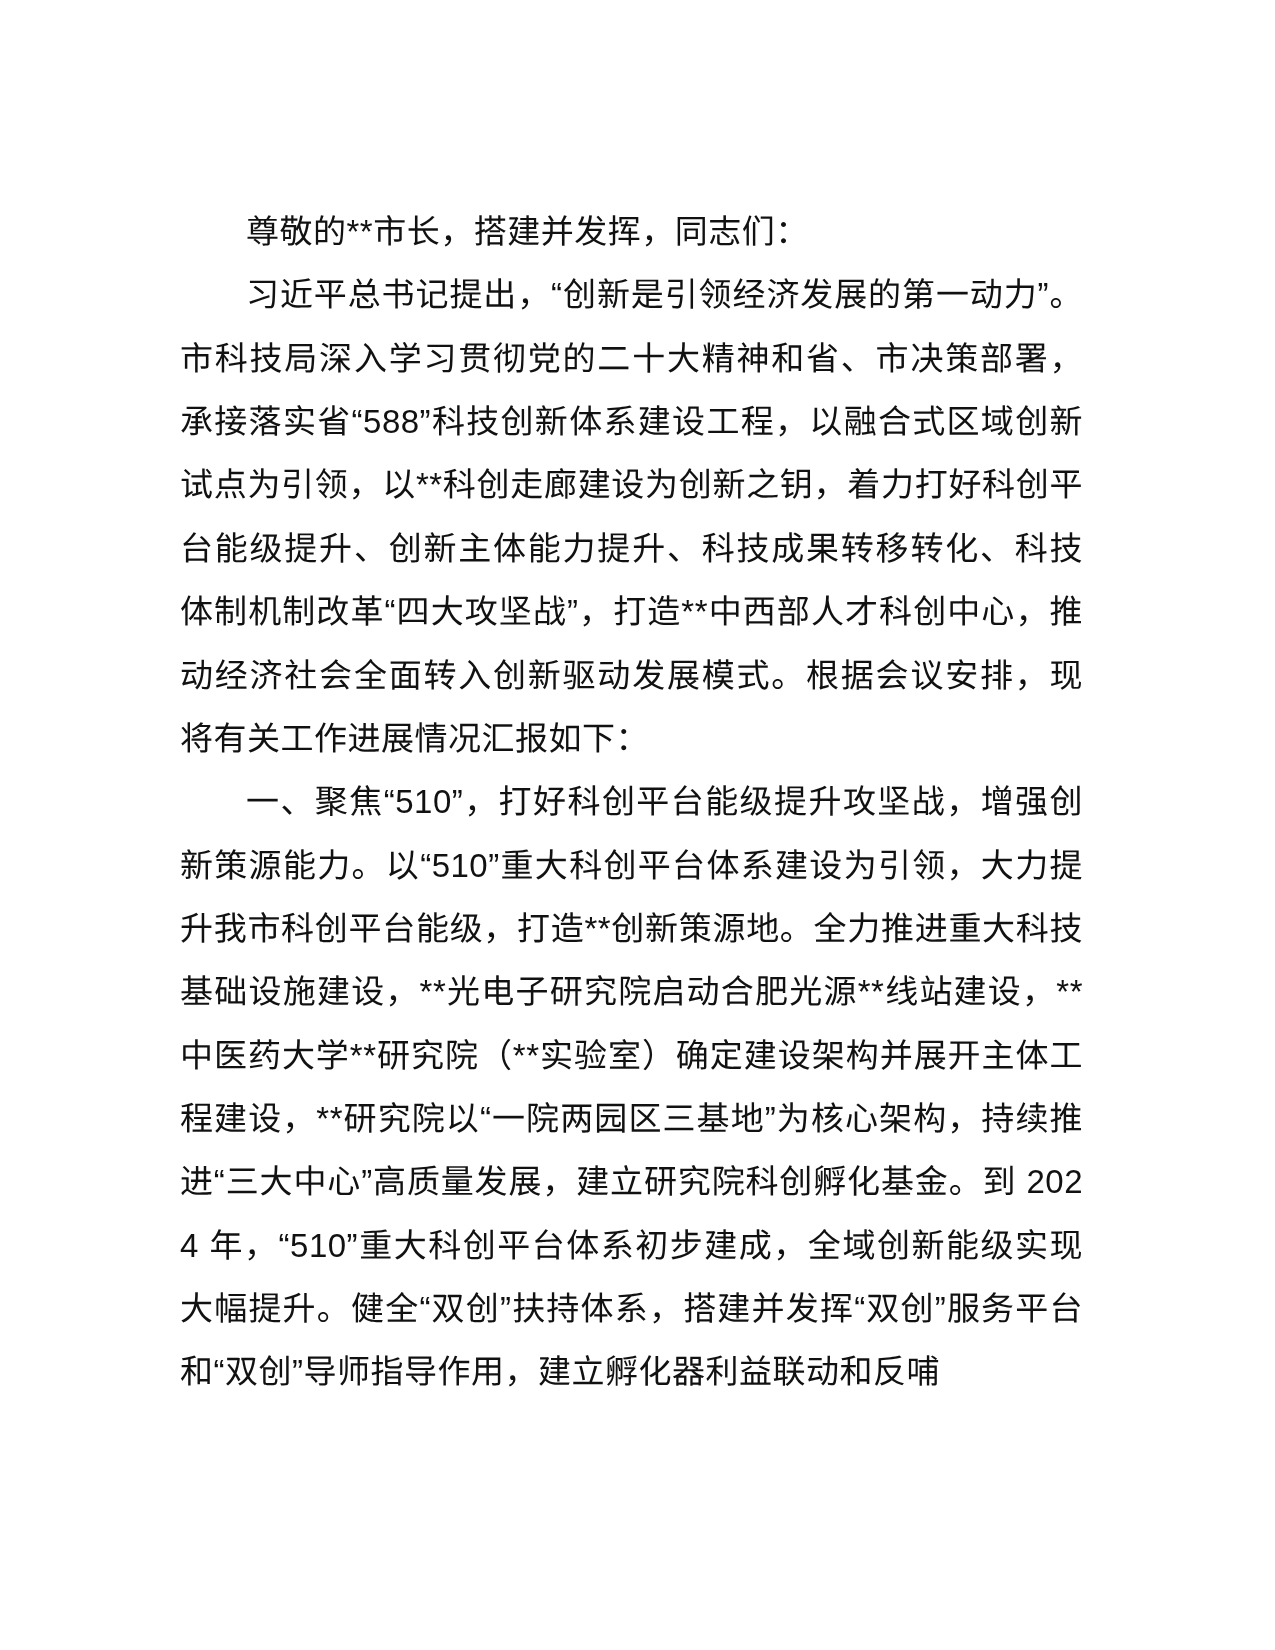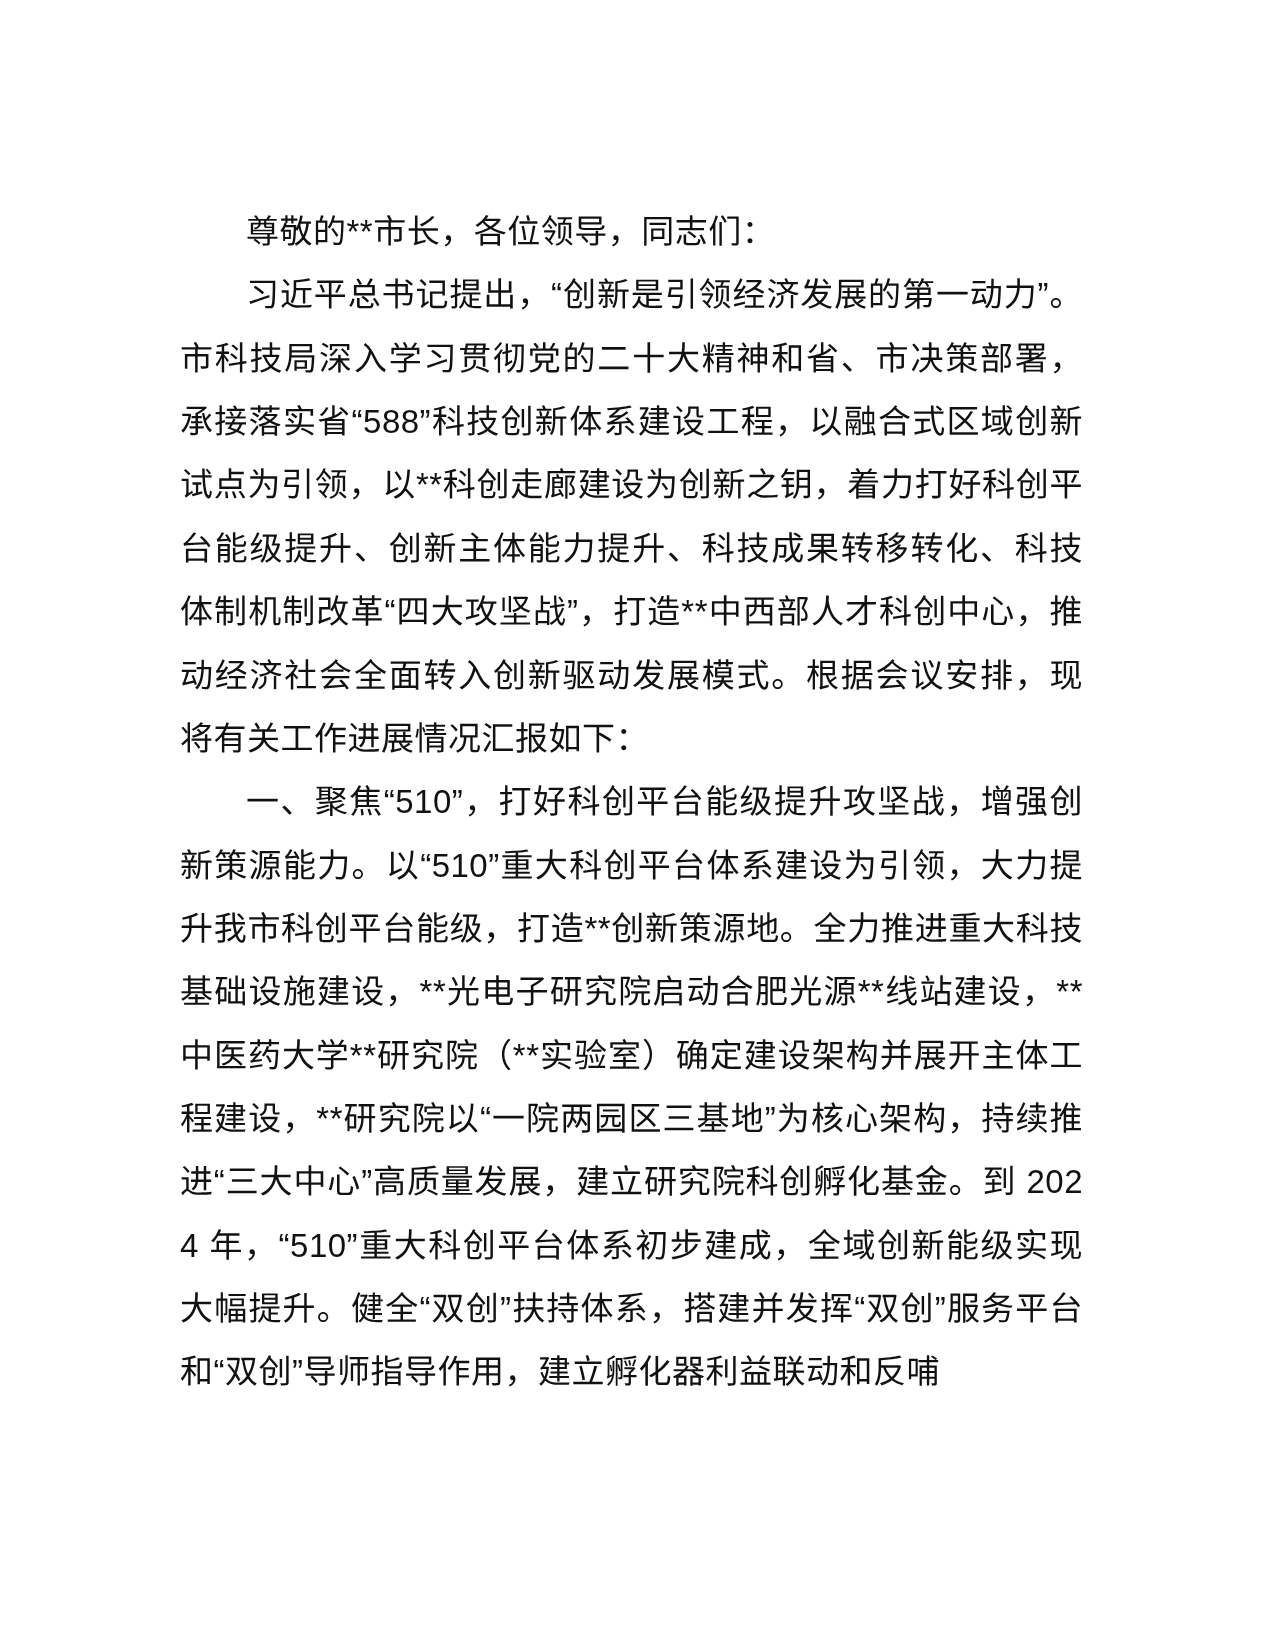"尊敬的**市长，各位领导，同志们：" p { text: 各位领导 -> 搭建并发挥 }
